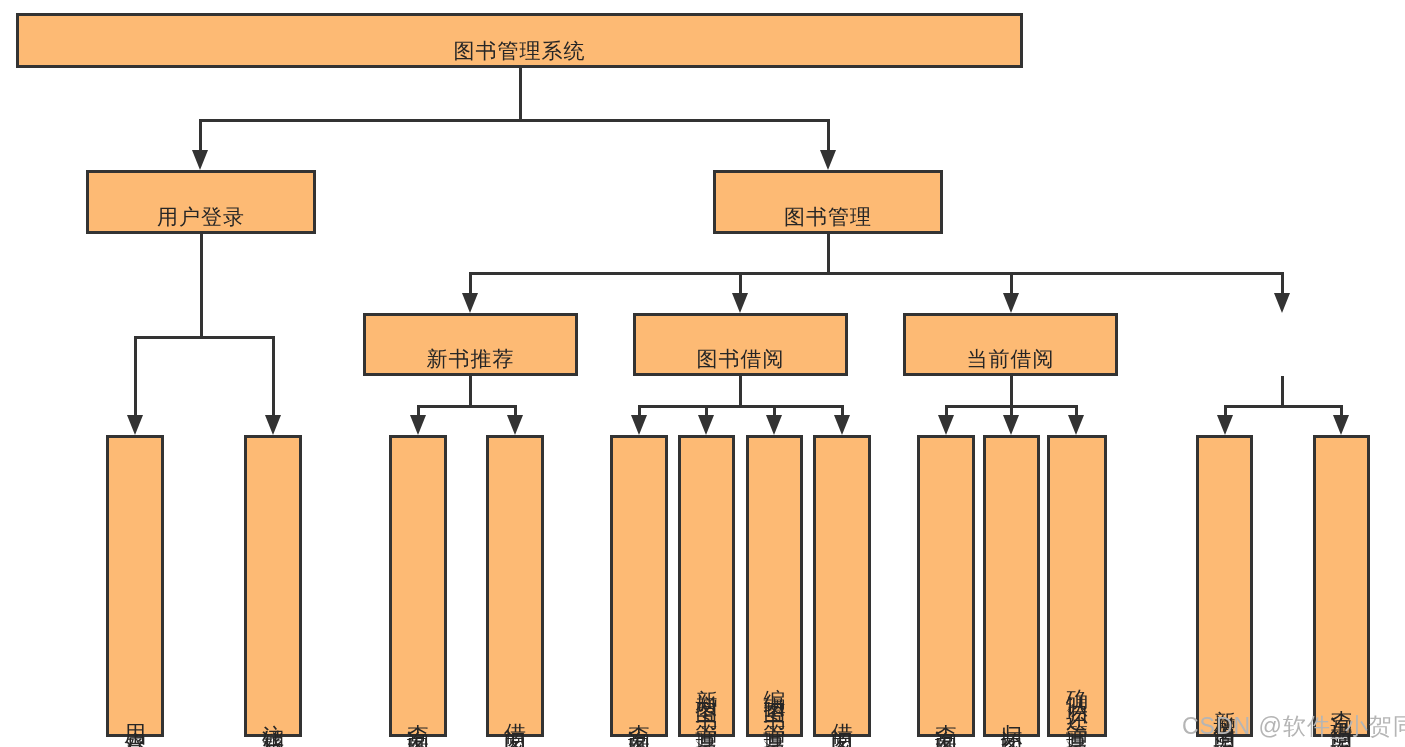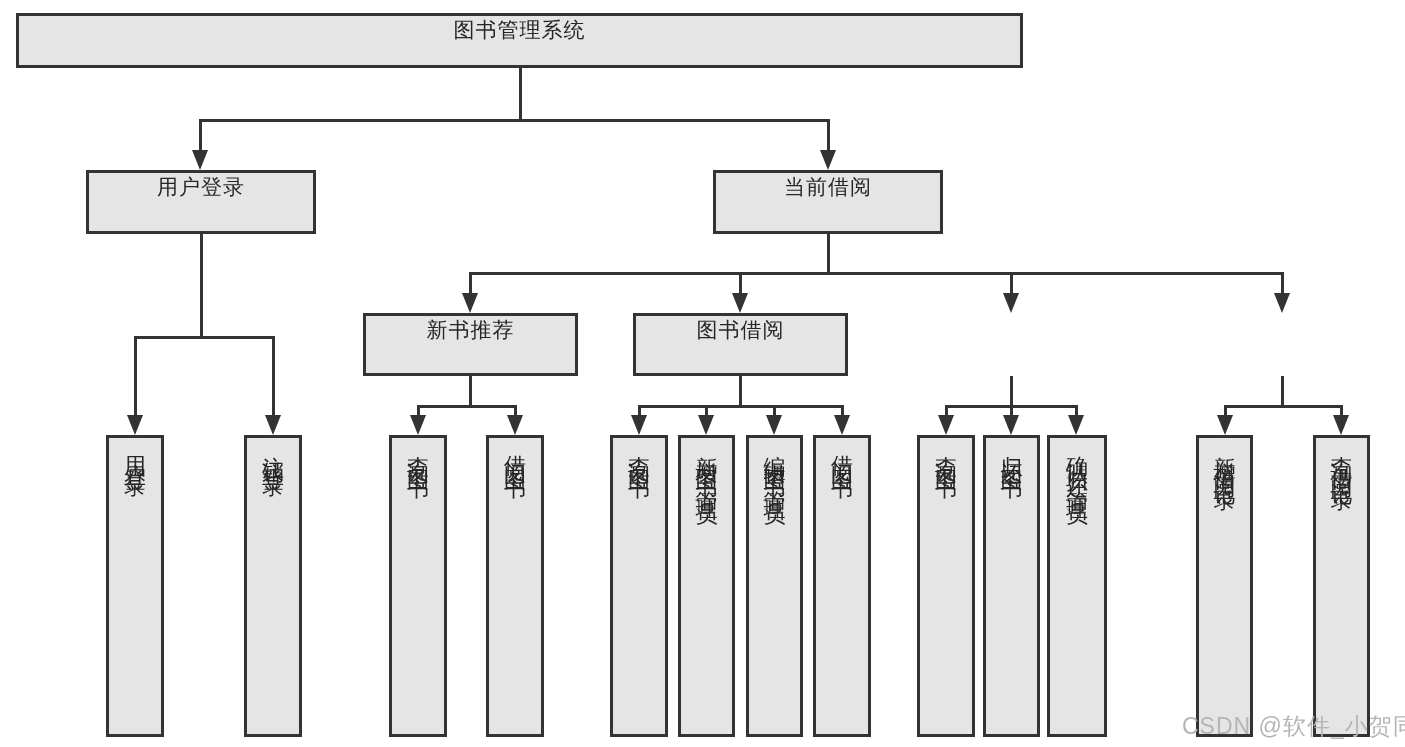"图书管理系统" .node { align-items: flex-start -> flex-end; background: #e5e5e5 -> #fdba74 }
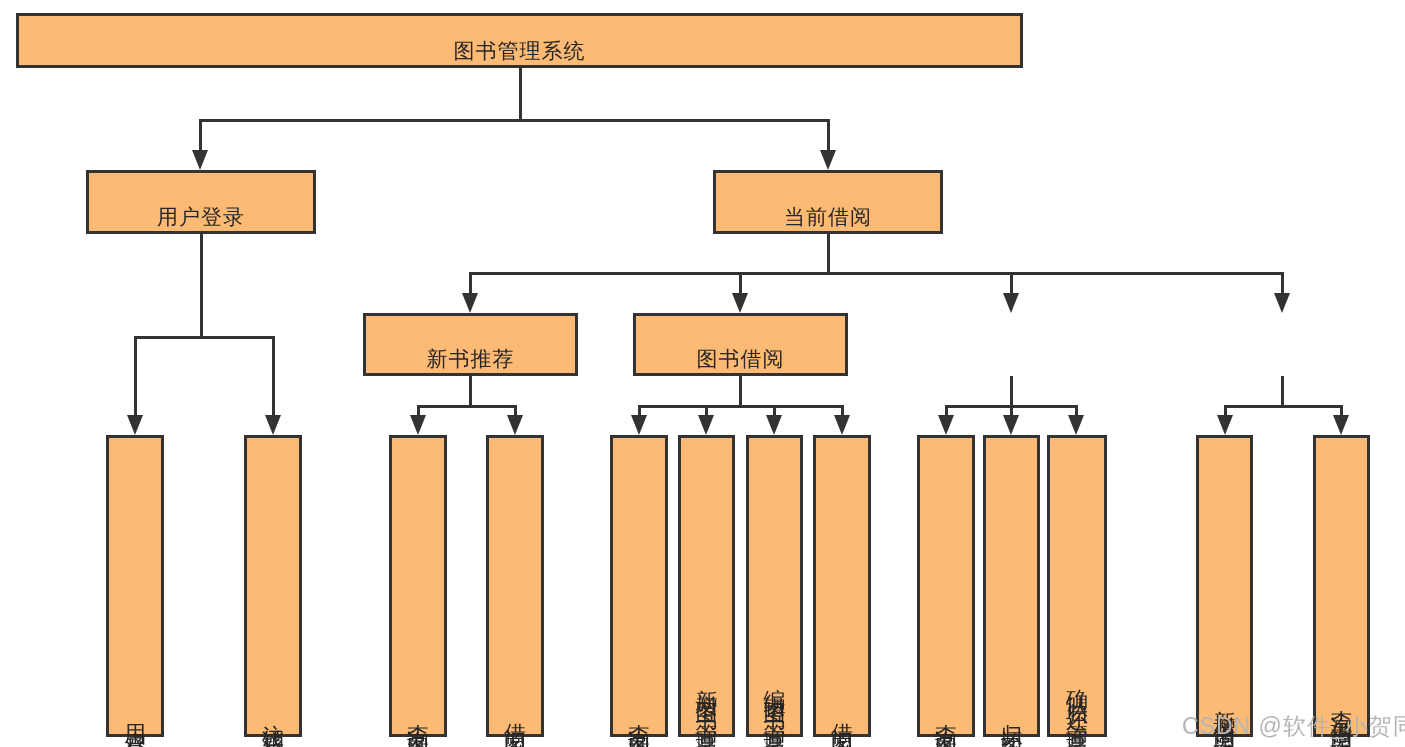"当前借阅" span { text: 当前借阅 -> 图书管理 }
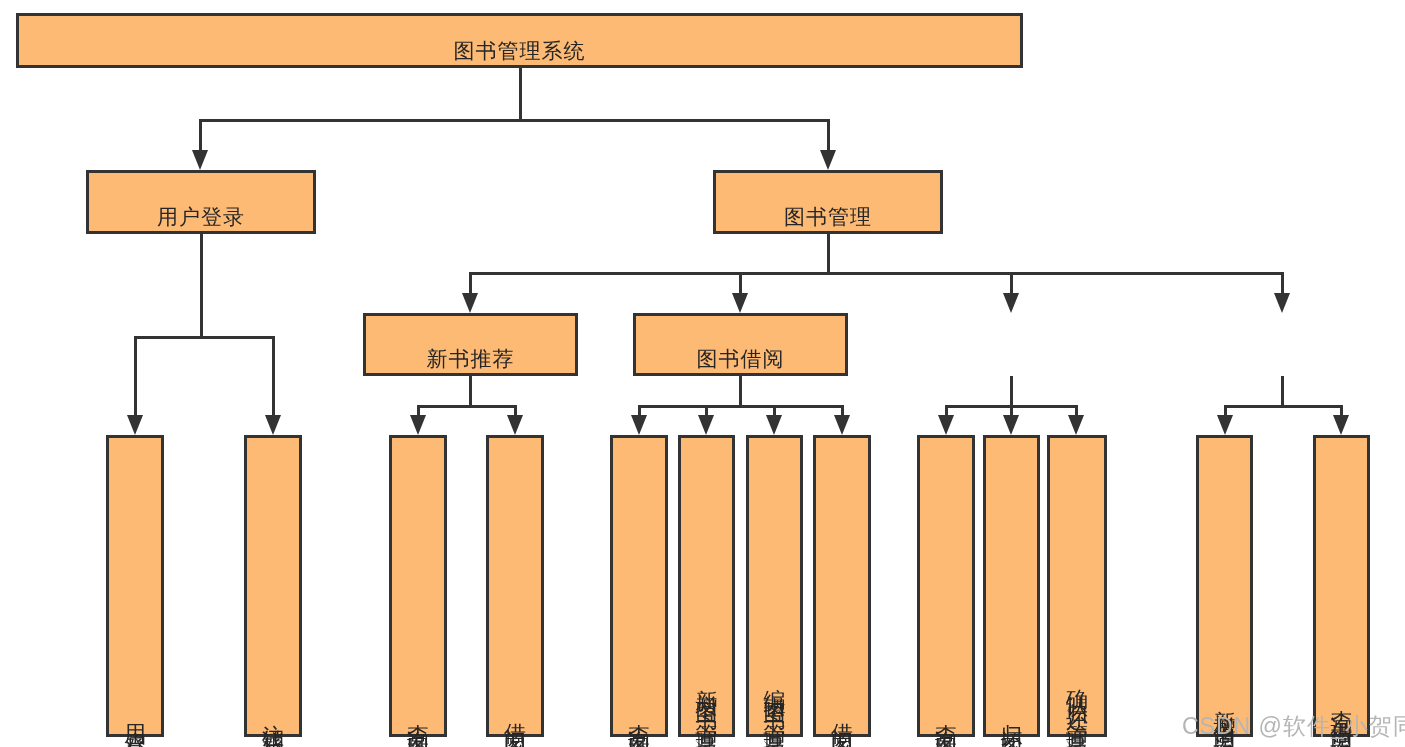"当前借阅" div.node { html: none -> <div> <span>当前借阅</span> </div> }
